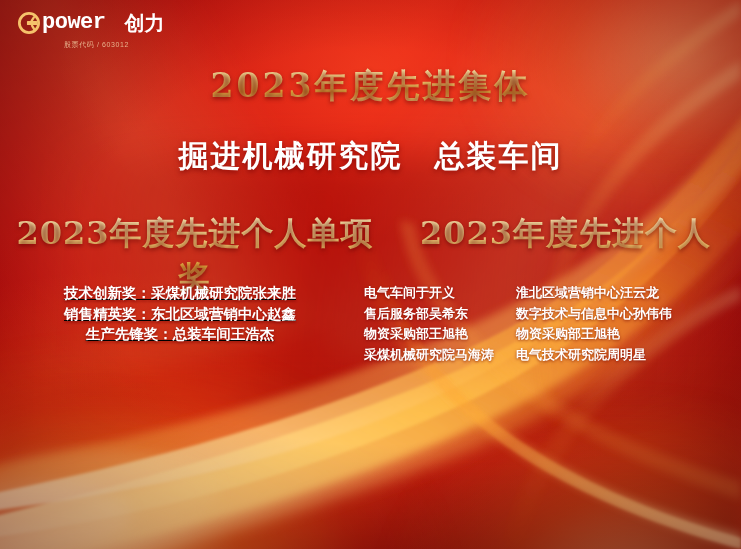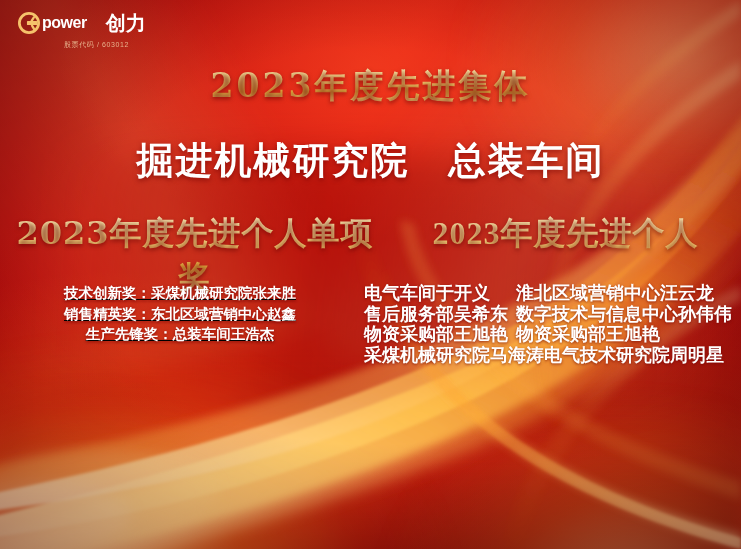"power" .logo-word { font-family: Liberation Sans, sans-serif -> Liberation Mono, monospace; font-size: 16px -> 22px }
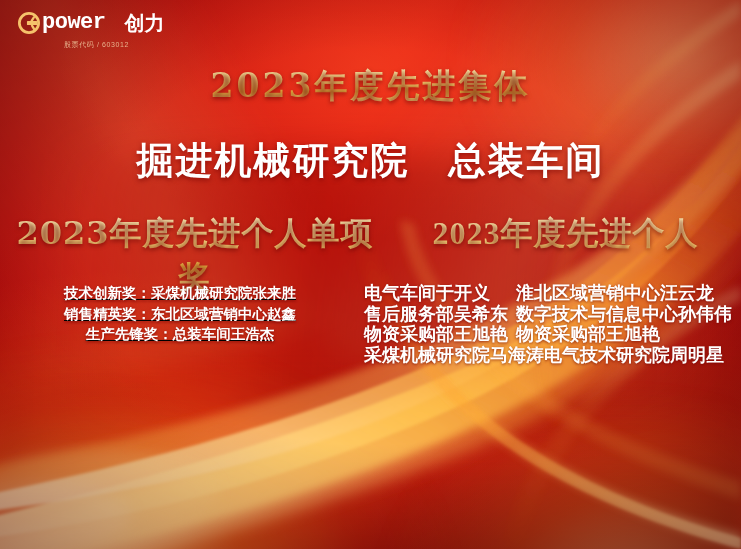"掘进机械研究院 总装车间" .title2 { font-size: 37px -> 30px }
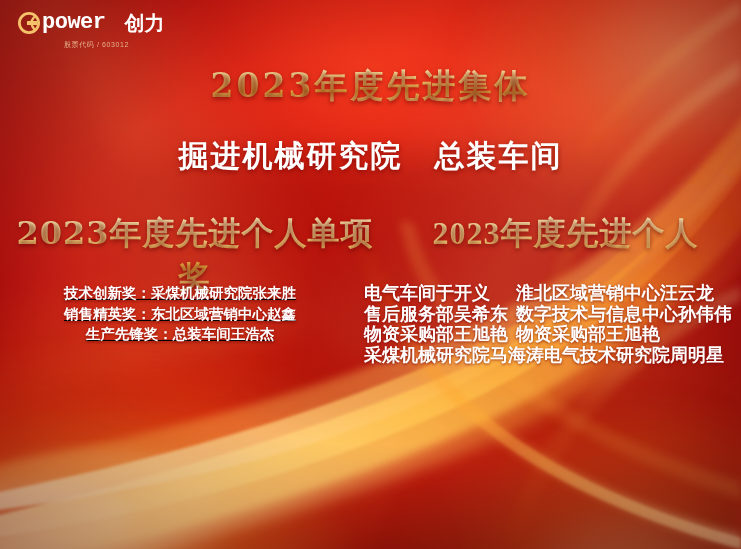"2023年度先进个人" .head-r { font-family: Liberation Serif, serif -> none }
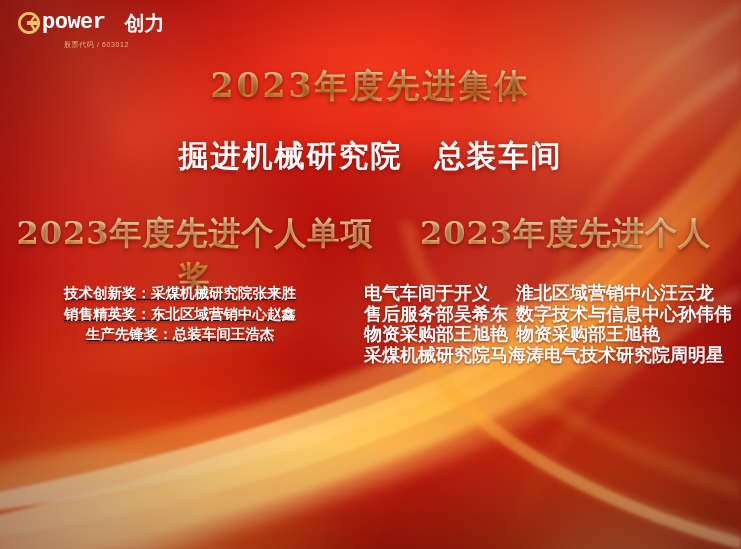"电气车间于开义" .rcell { font-size: 18px -> 13px }
